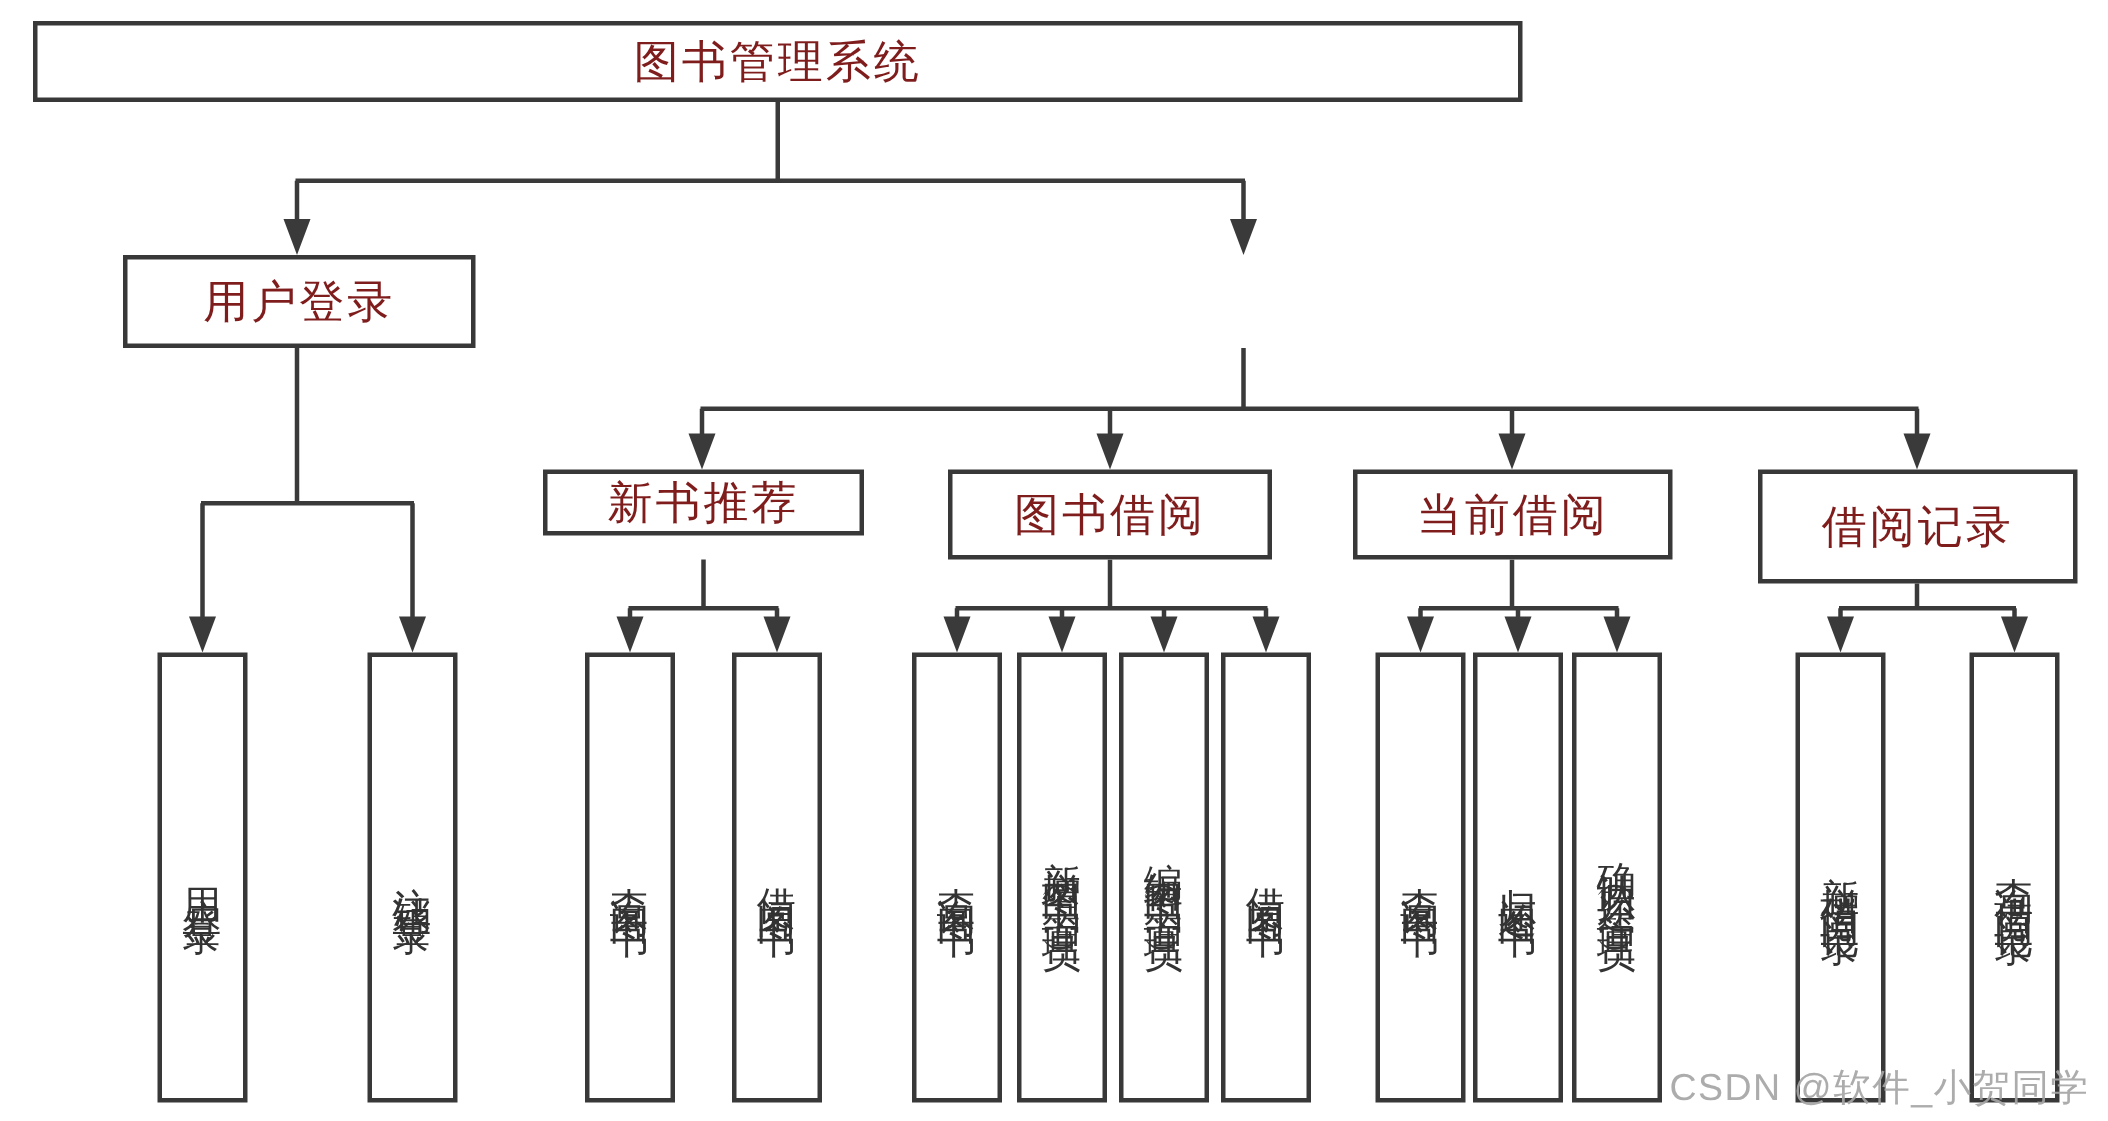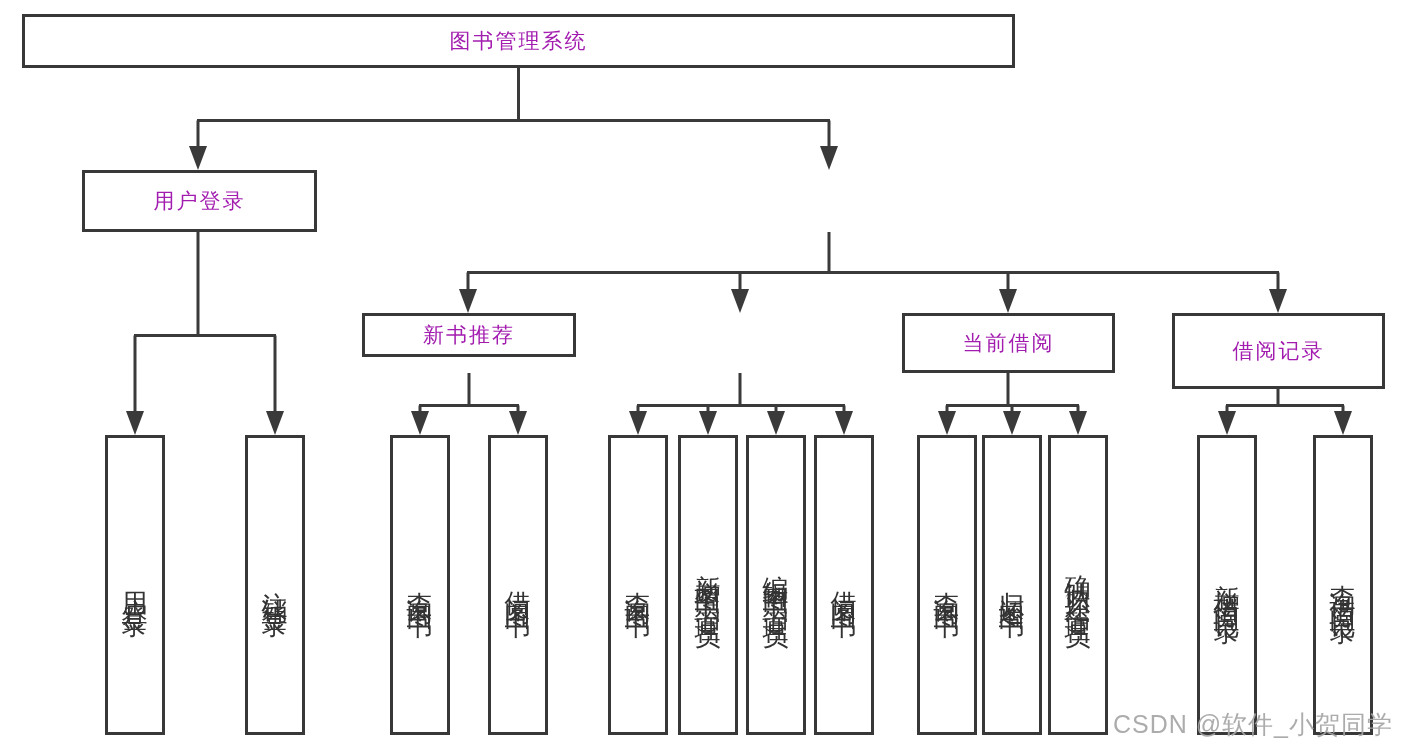"图书管理系统" .box.h span { color: #a21caf -> #7f1d1d; font-size: 21px -> 30px }
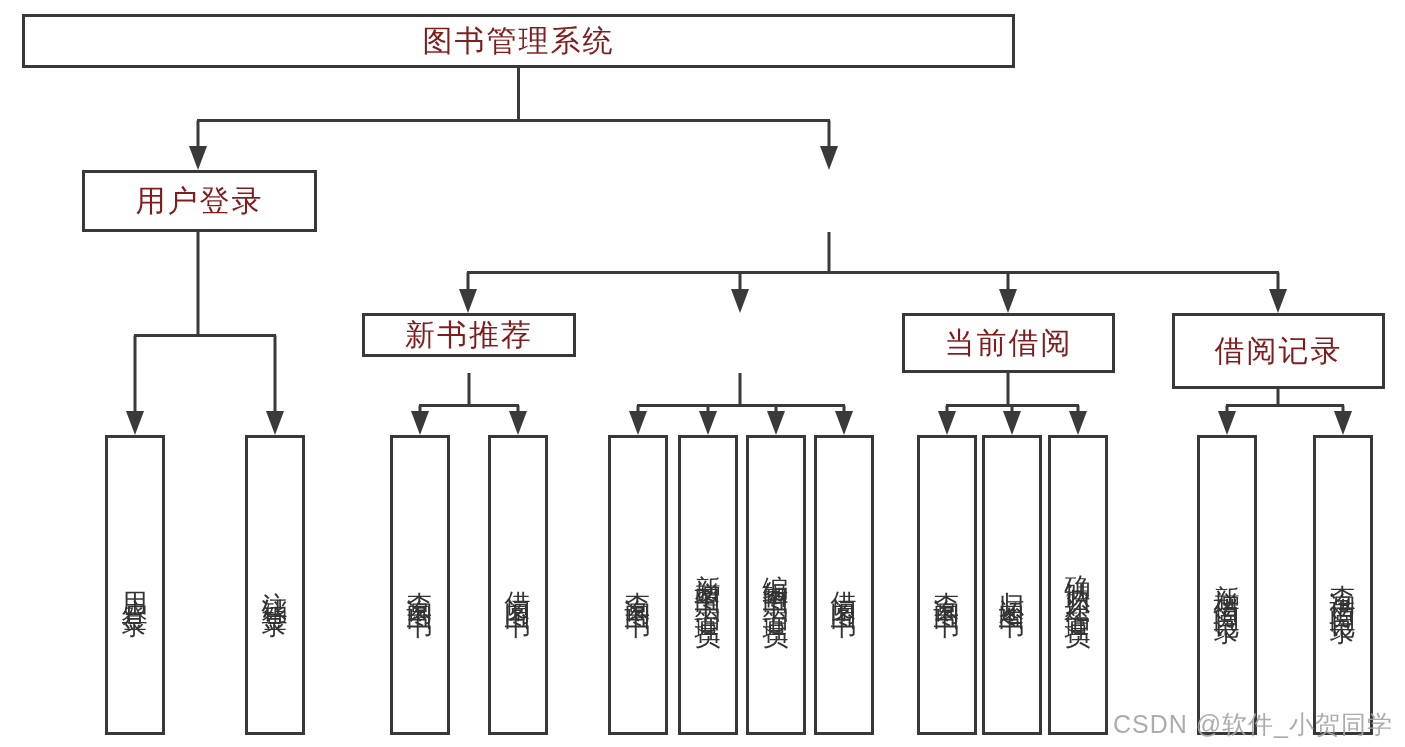"图书借阅" div.box { html: none -> <div> <span>图书借阅</span> </div> }
